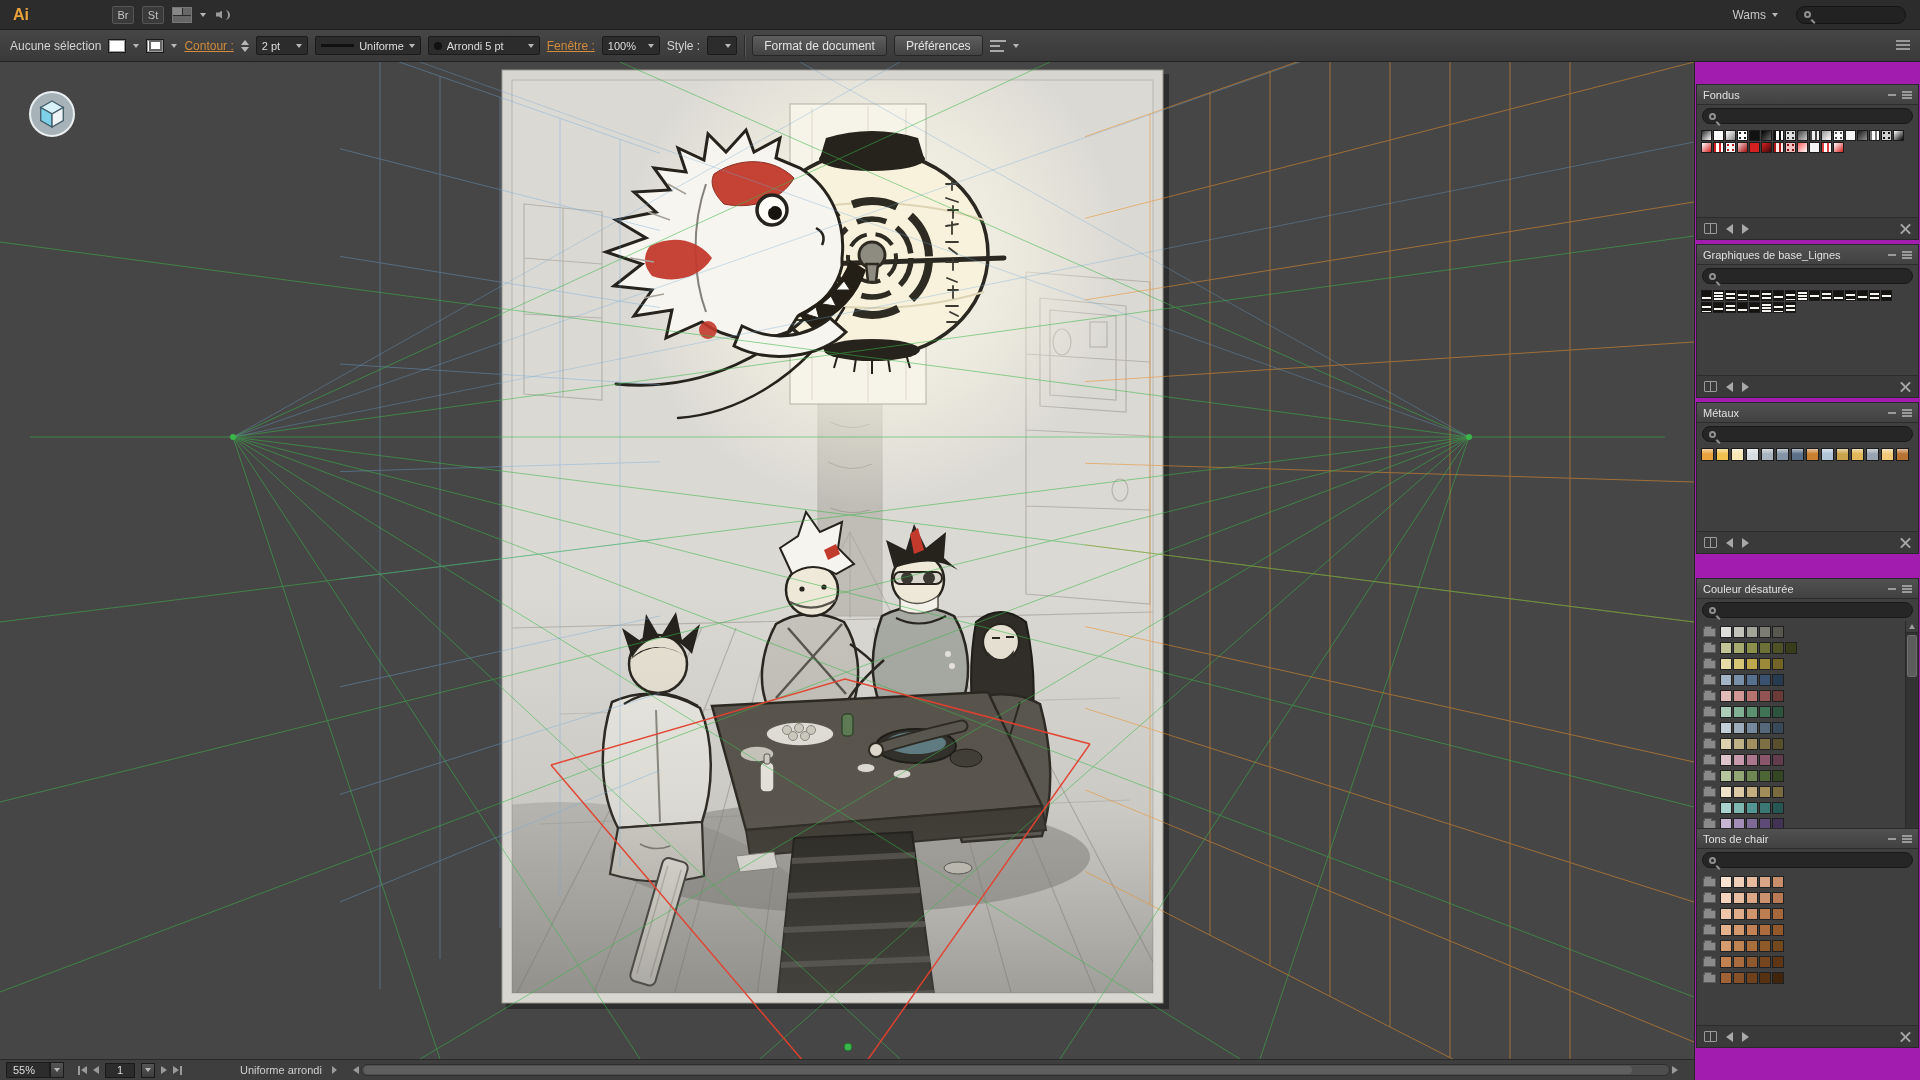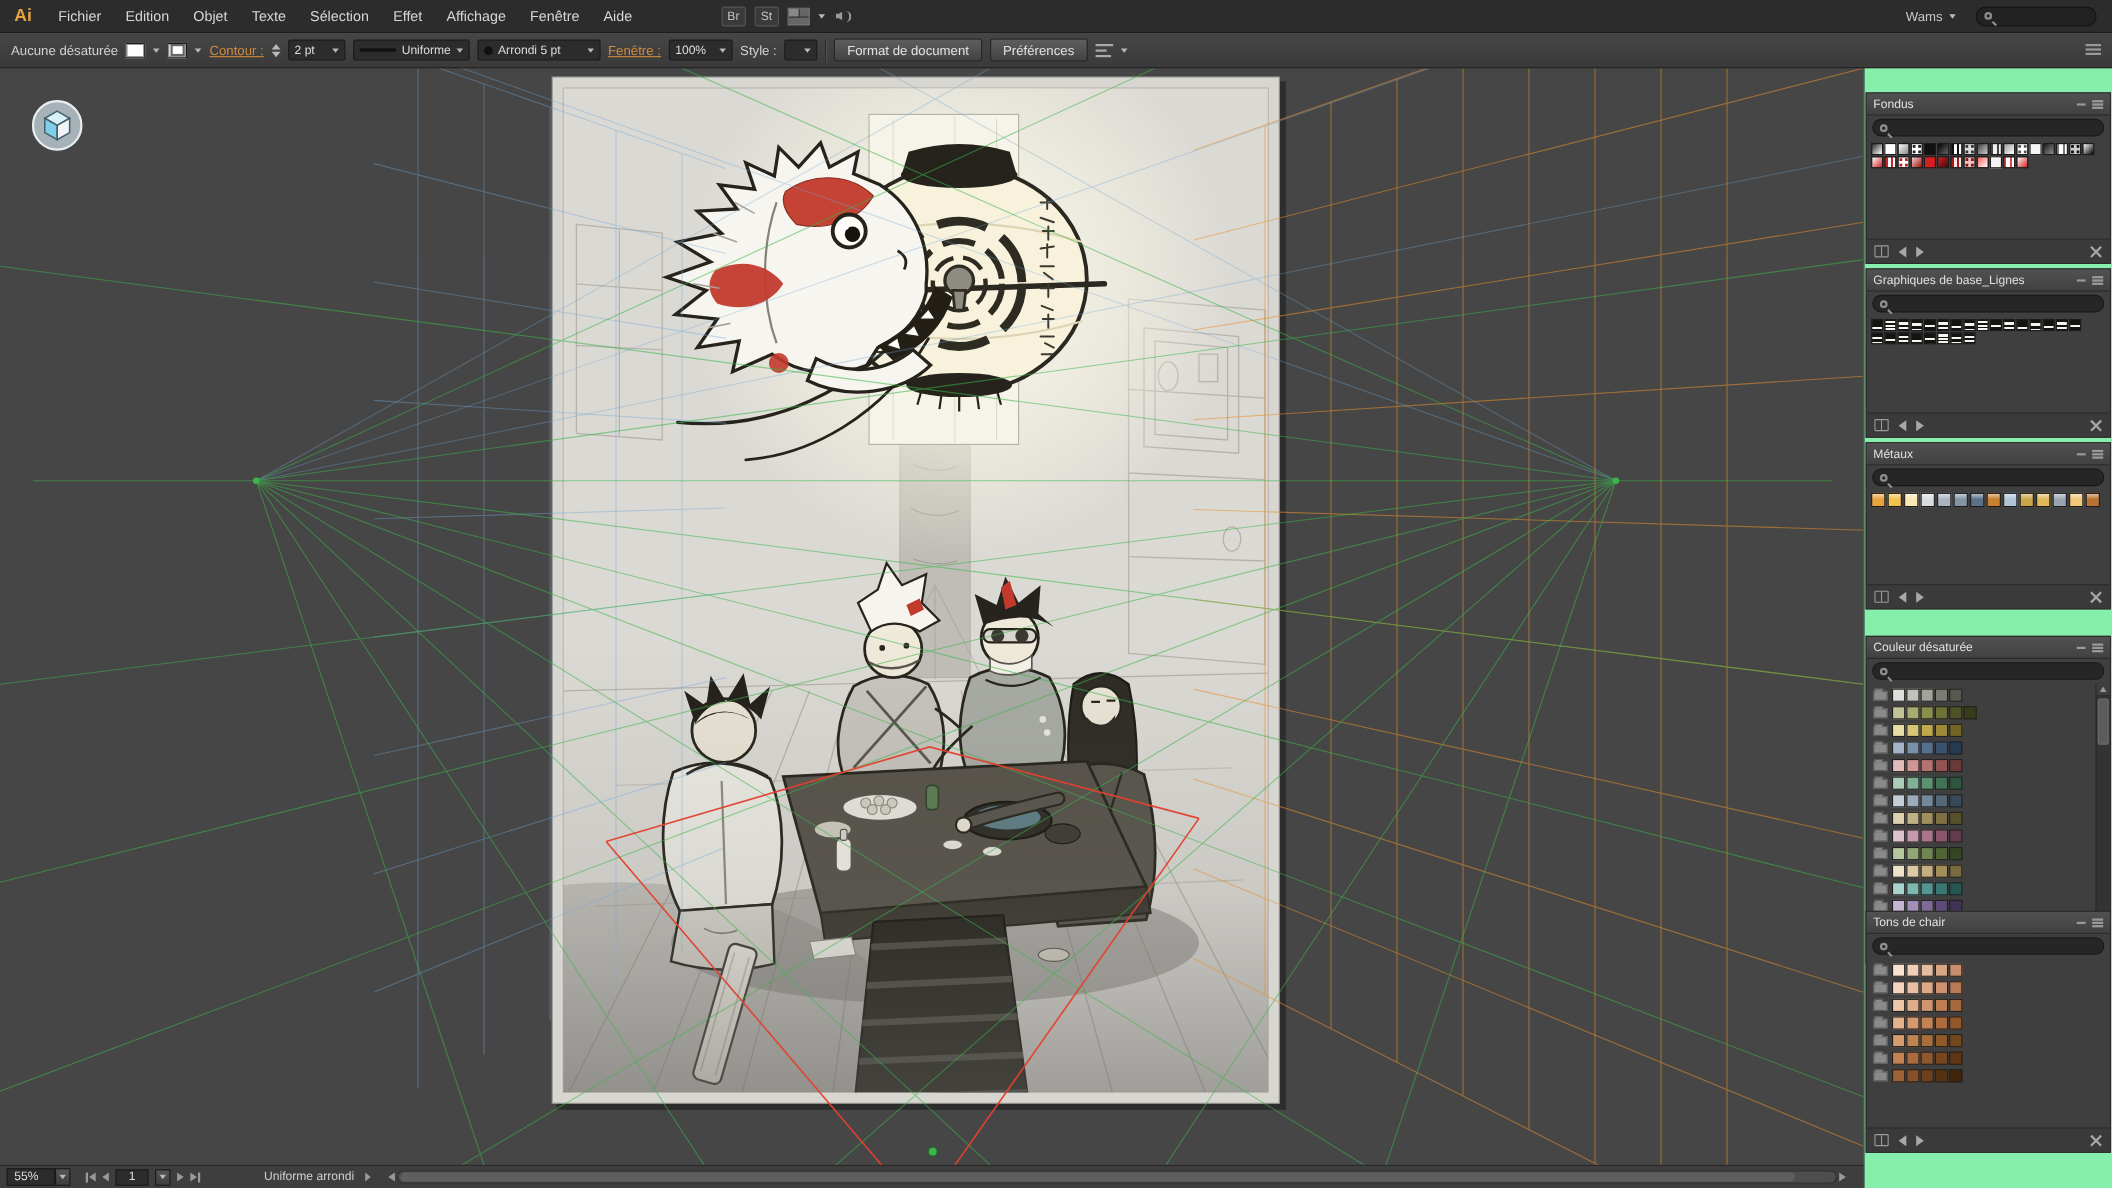"Fichier" div.menus { html: <div> <span>Fichier</span> <span>Edition</span> <span>Objet</span> <span>Texte</span> <span>Sélection</span> <span>Effet</span> <span>Affichage</span> <span>Fenêtre</span> <span>Aide</span> </div> -> none }
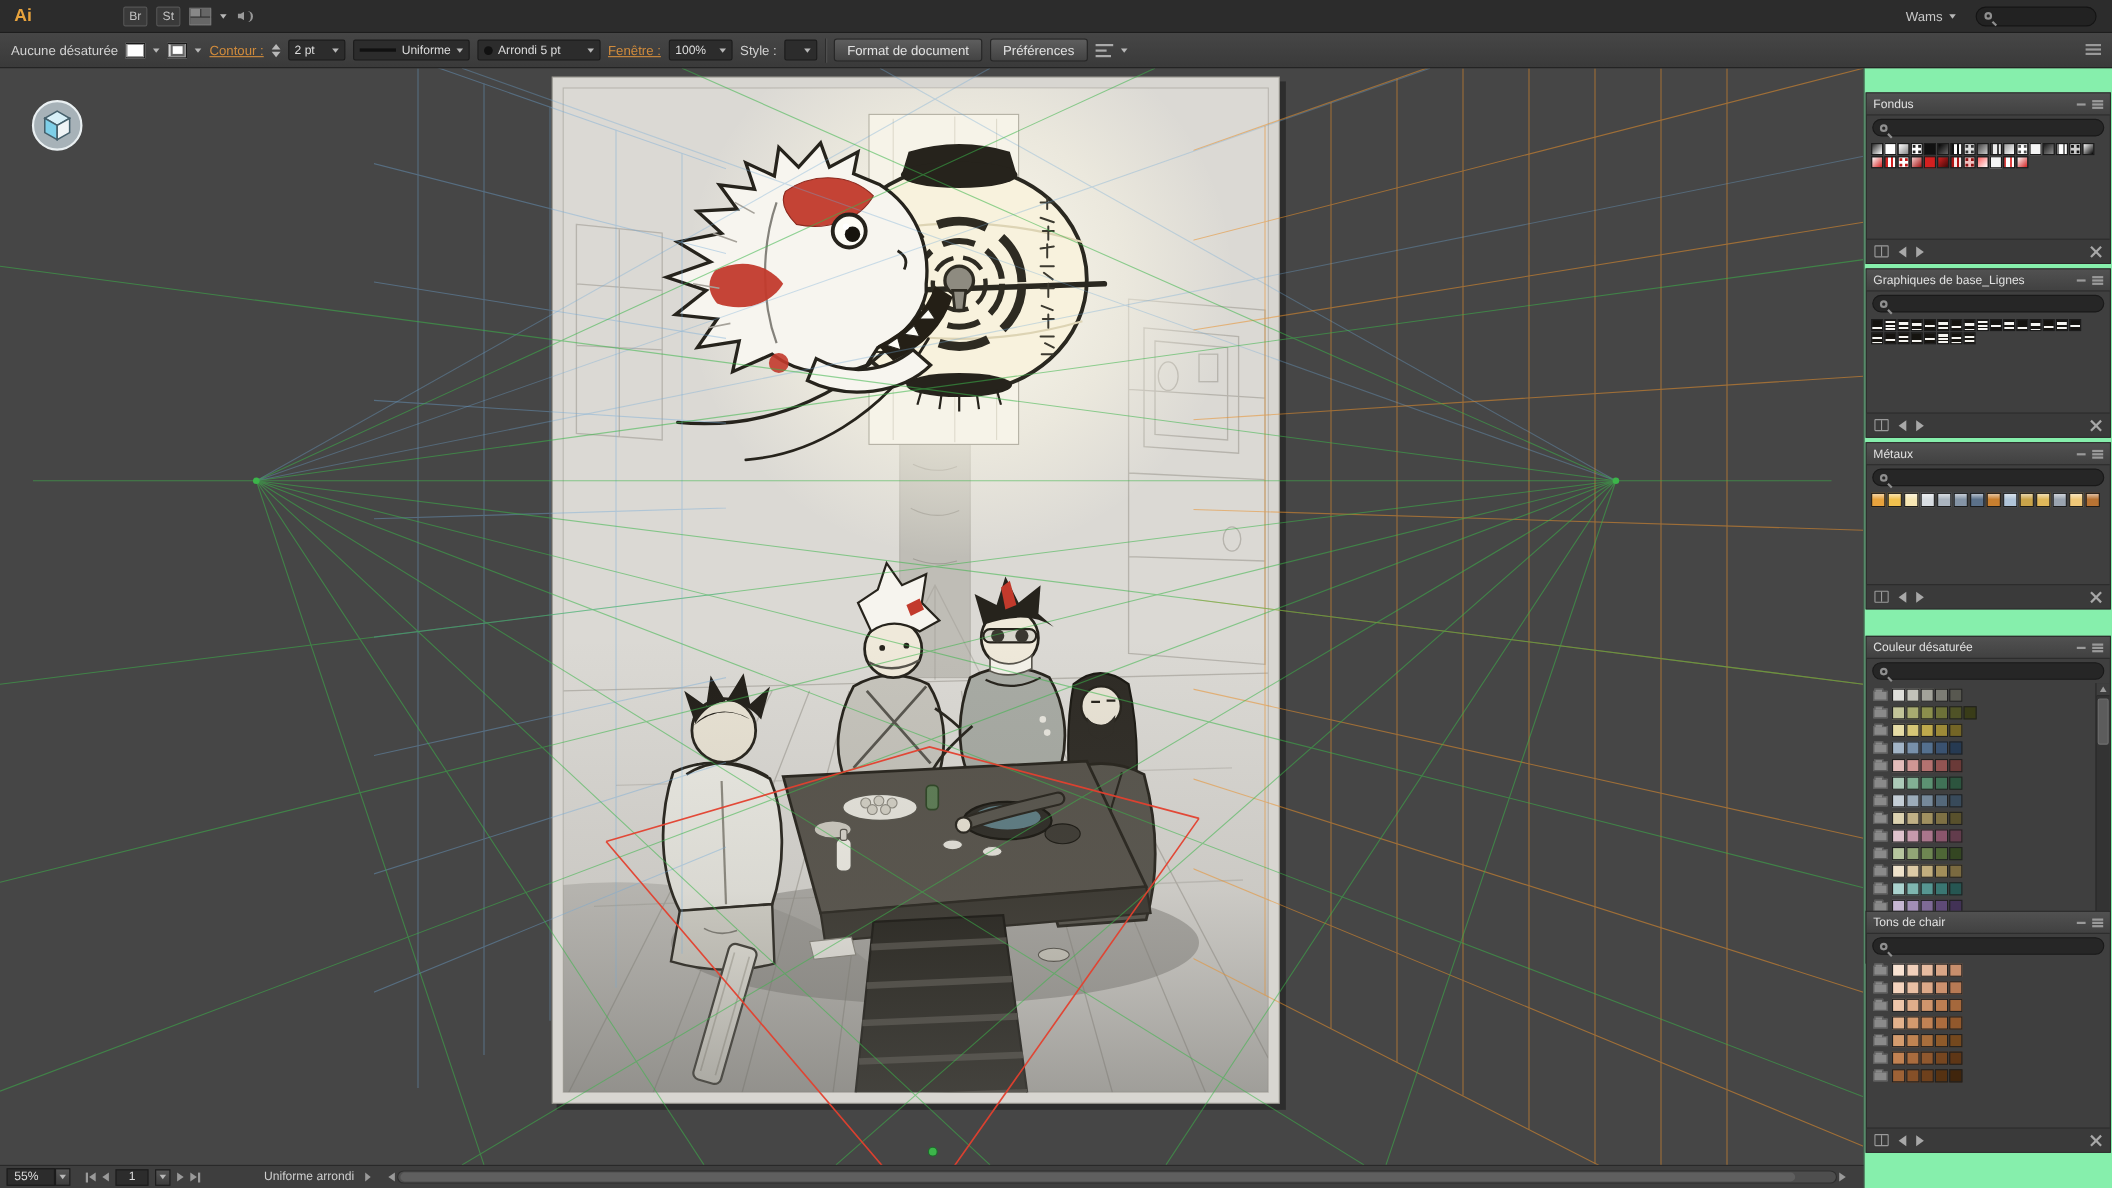"Aucune désaturée" span.cb-label { text: désaturée -> sélection }
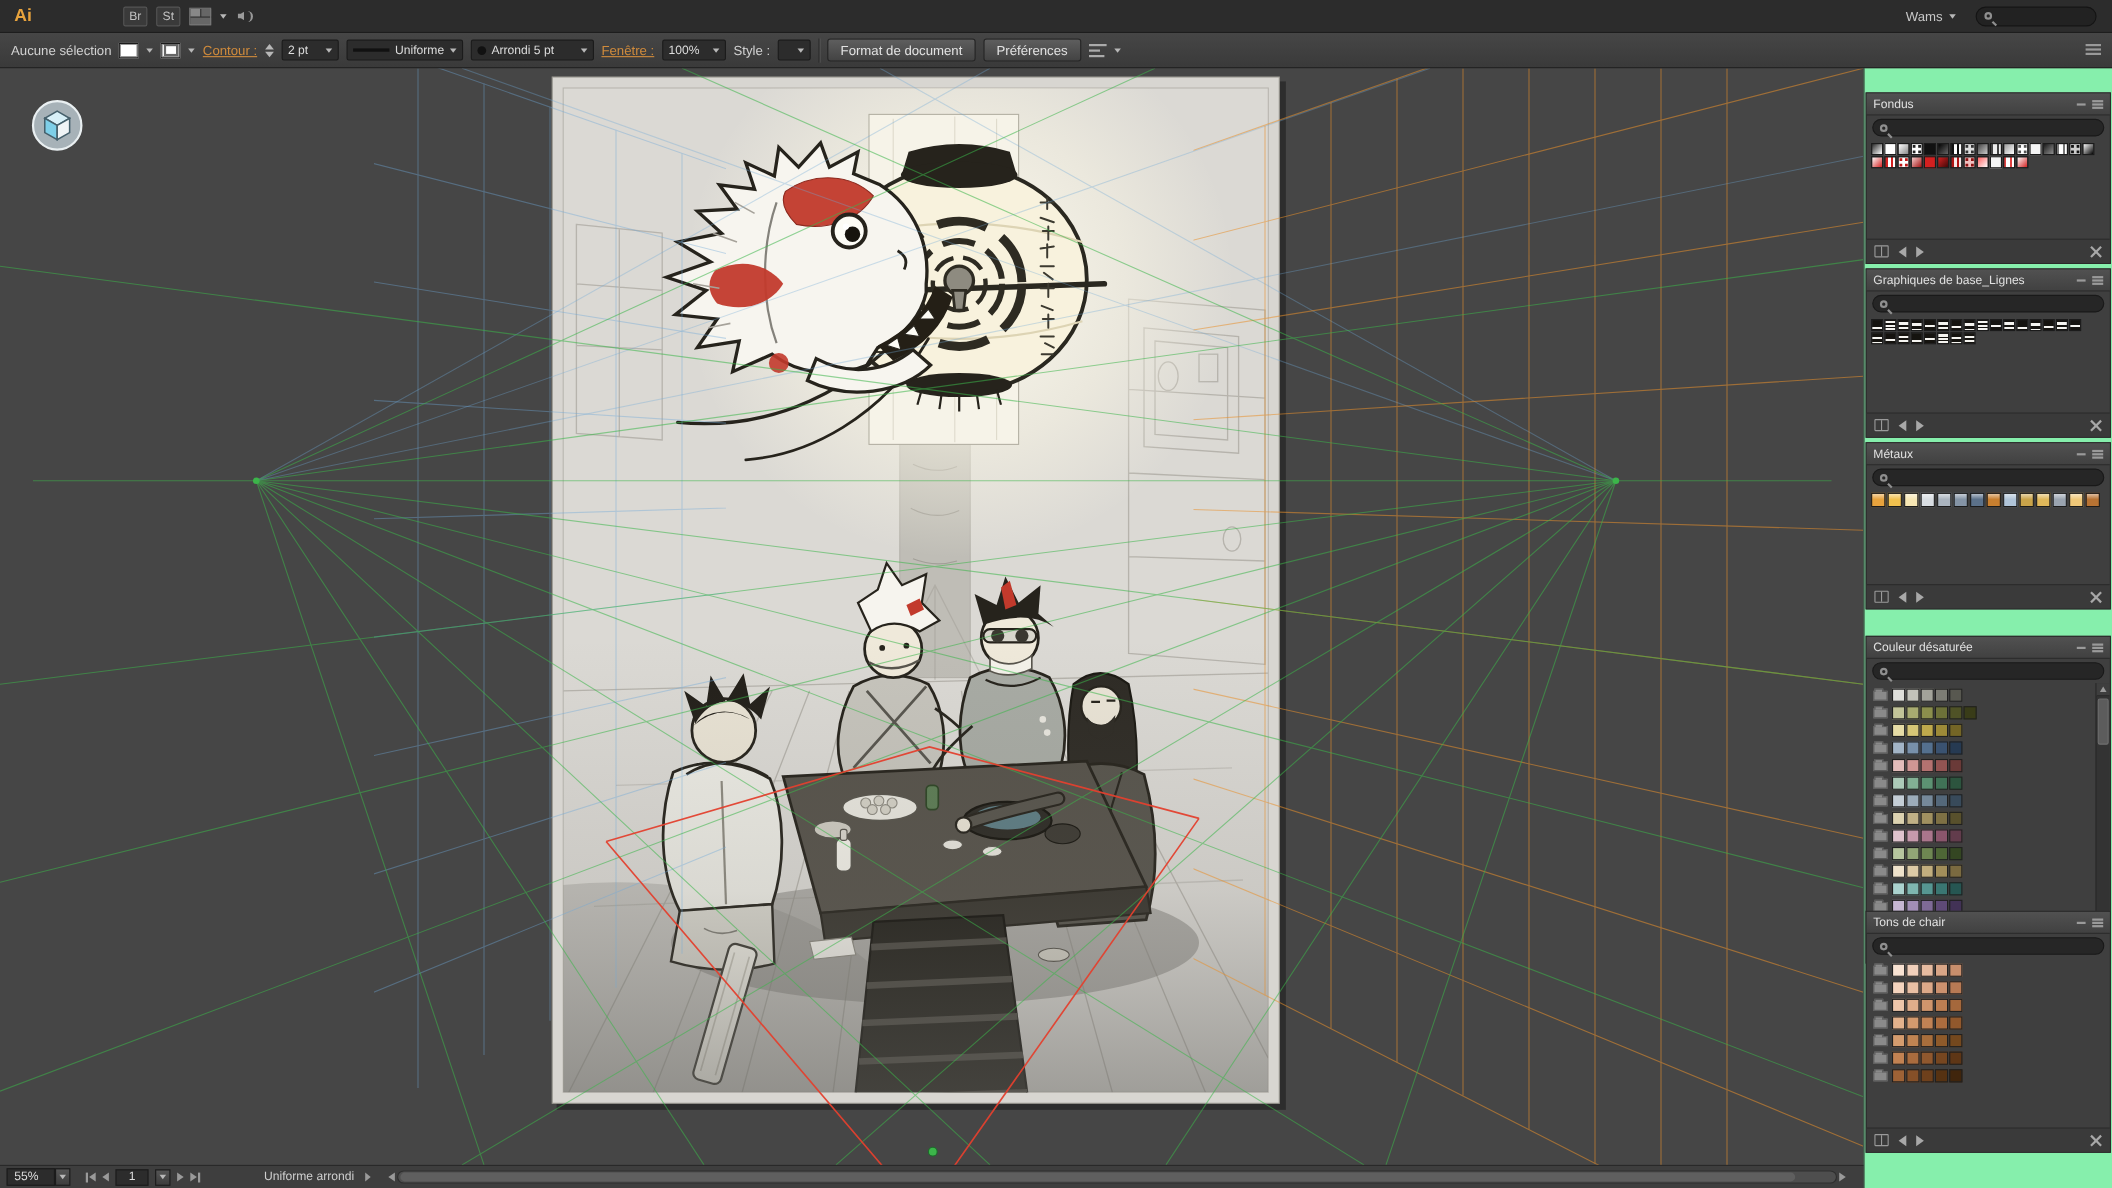"Fondus" .dock { background: #86efac -> #a21caf }
